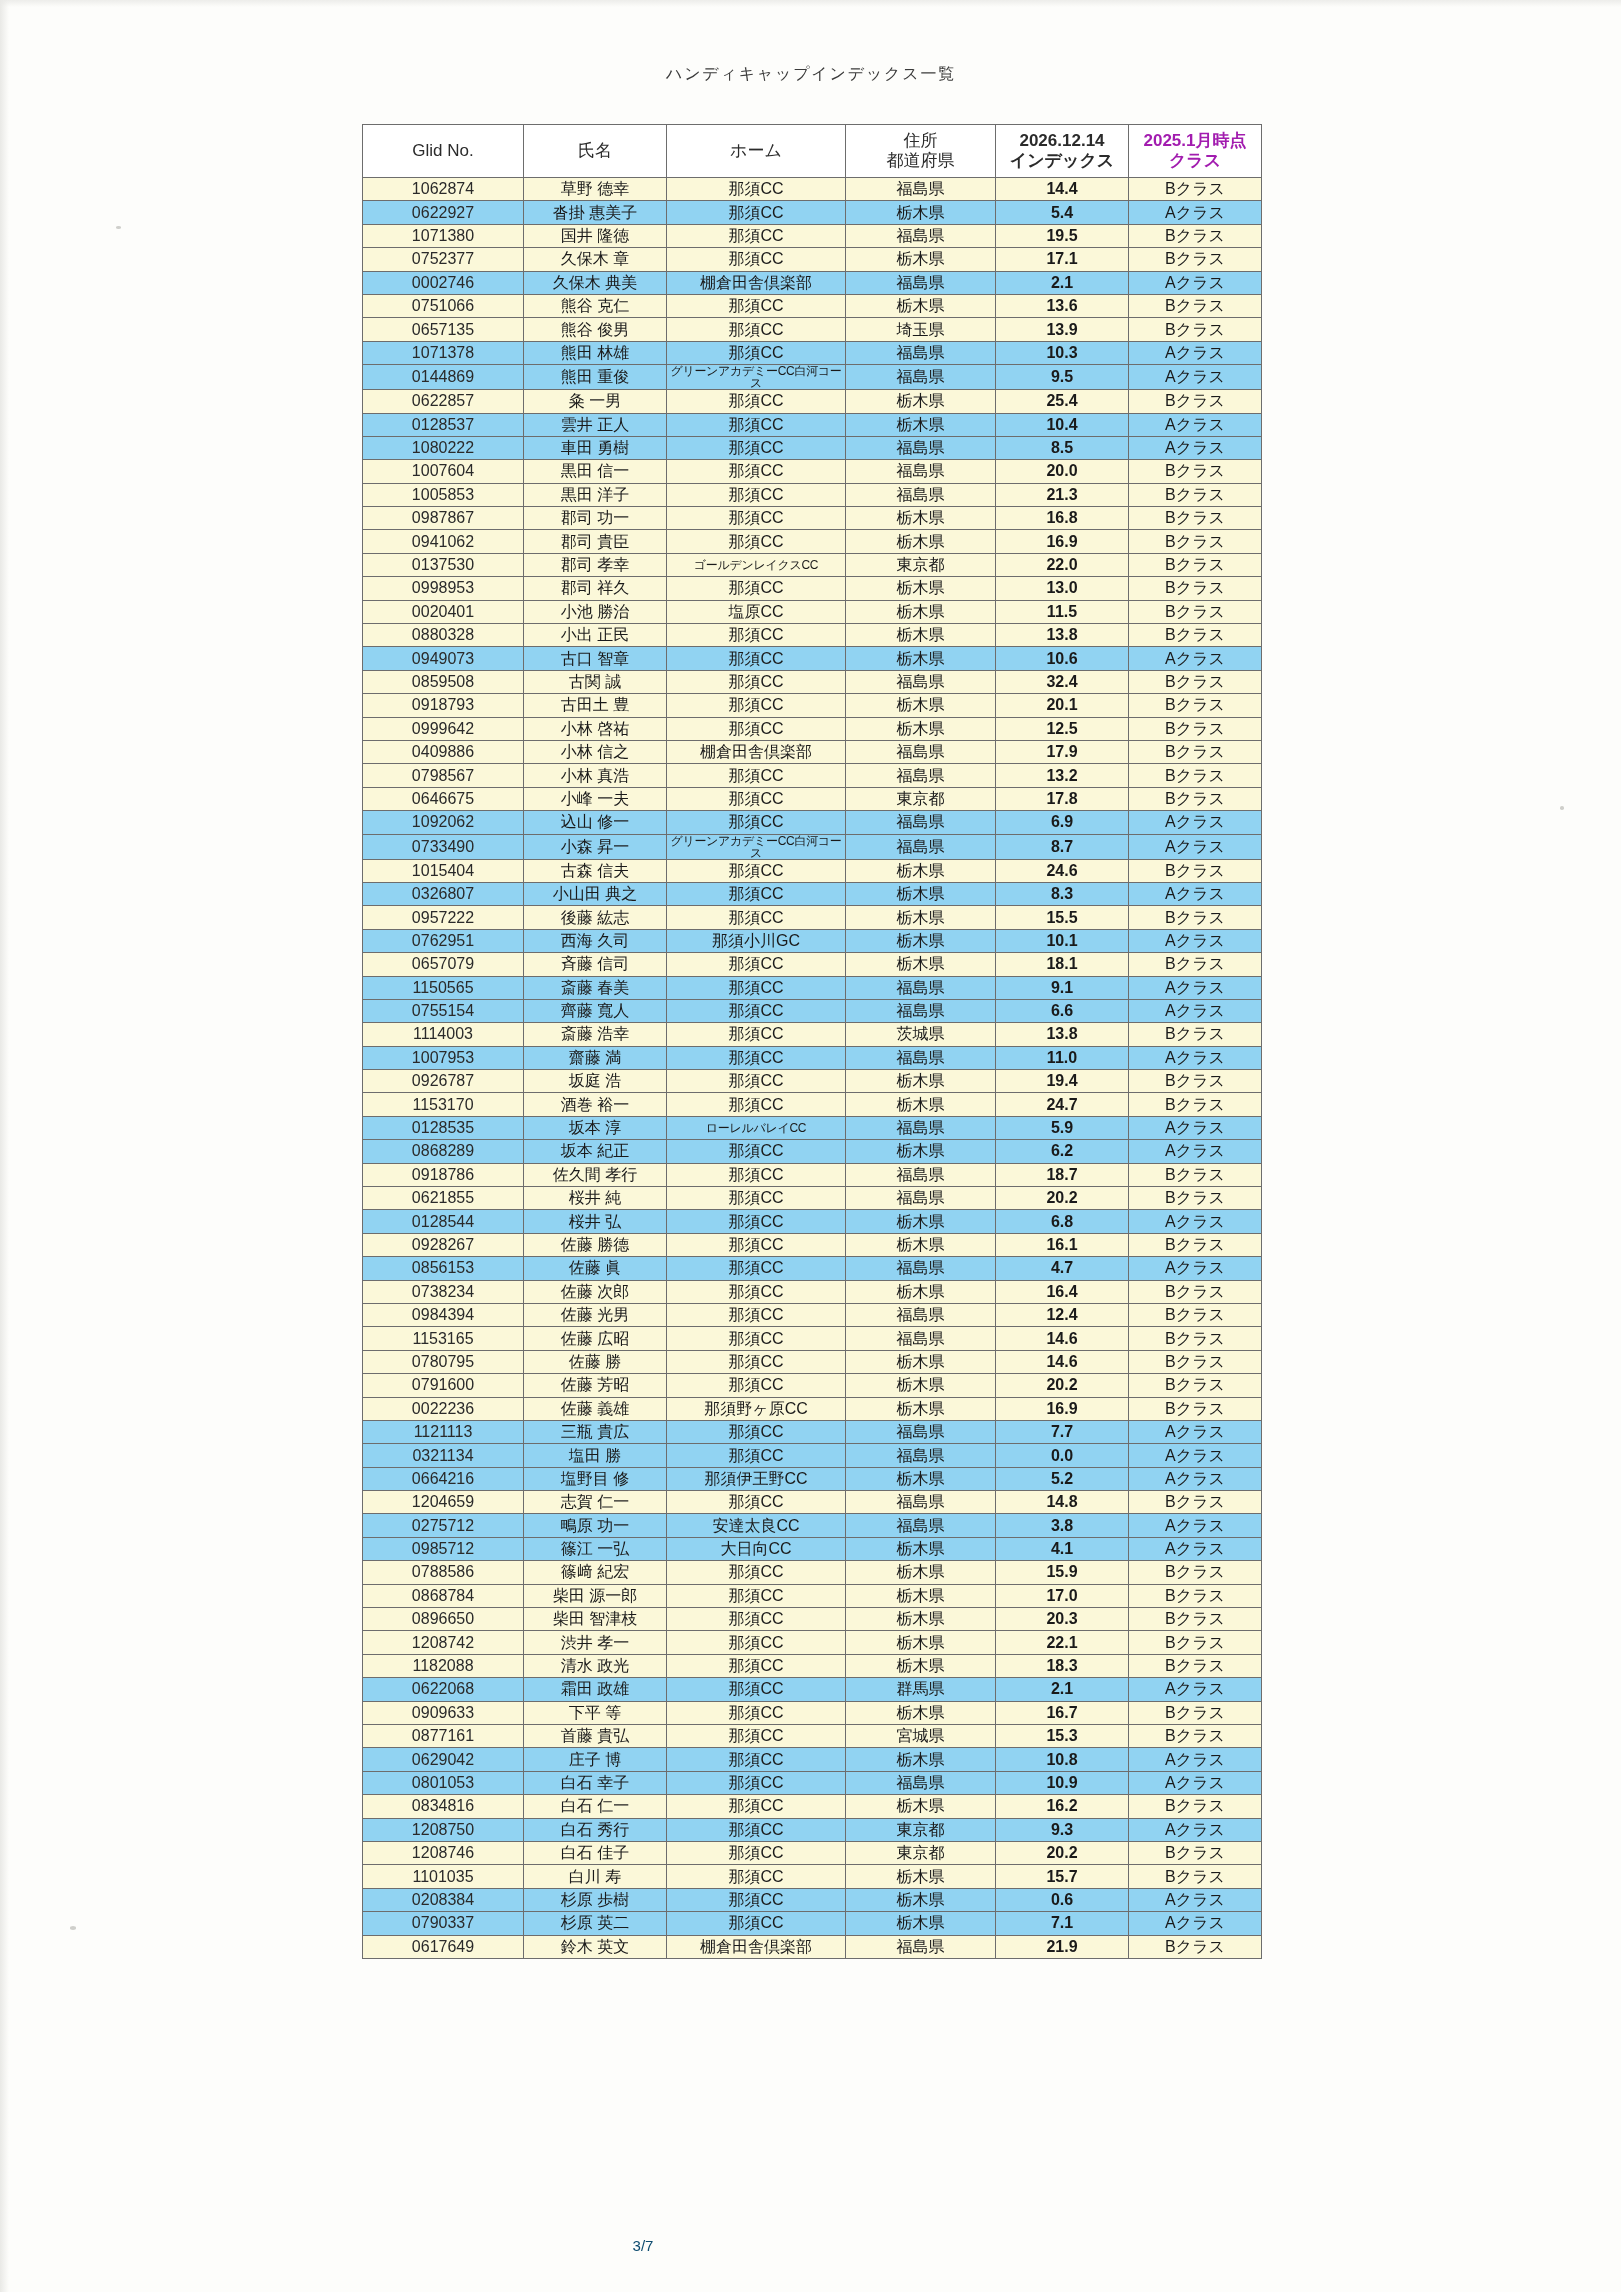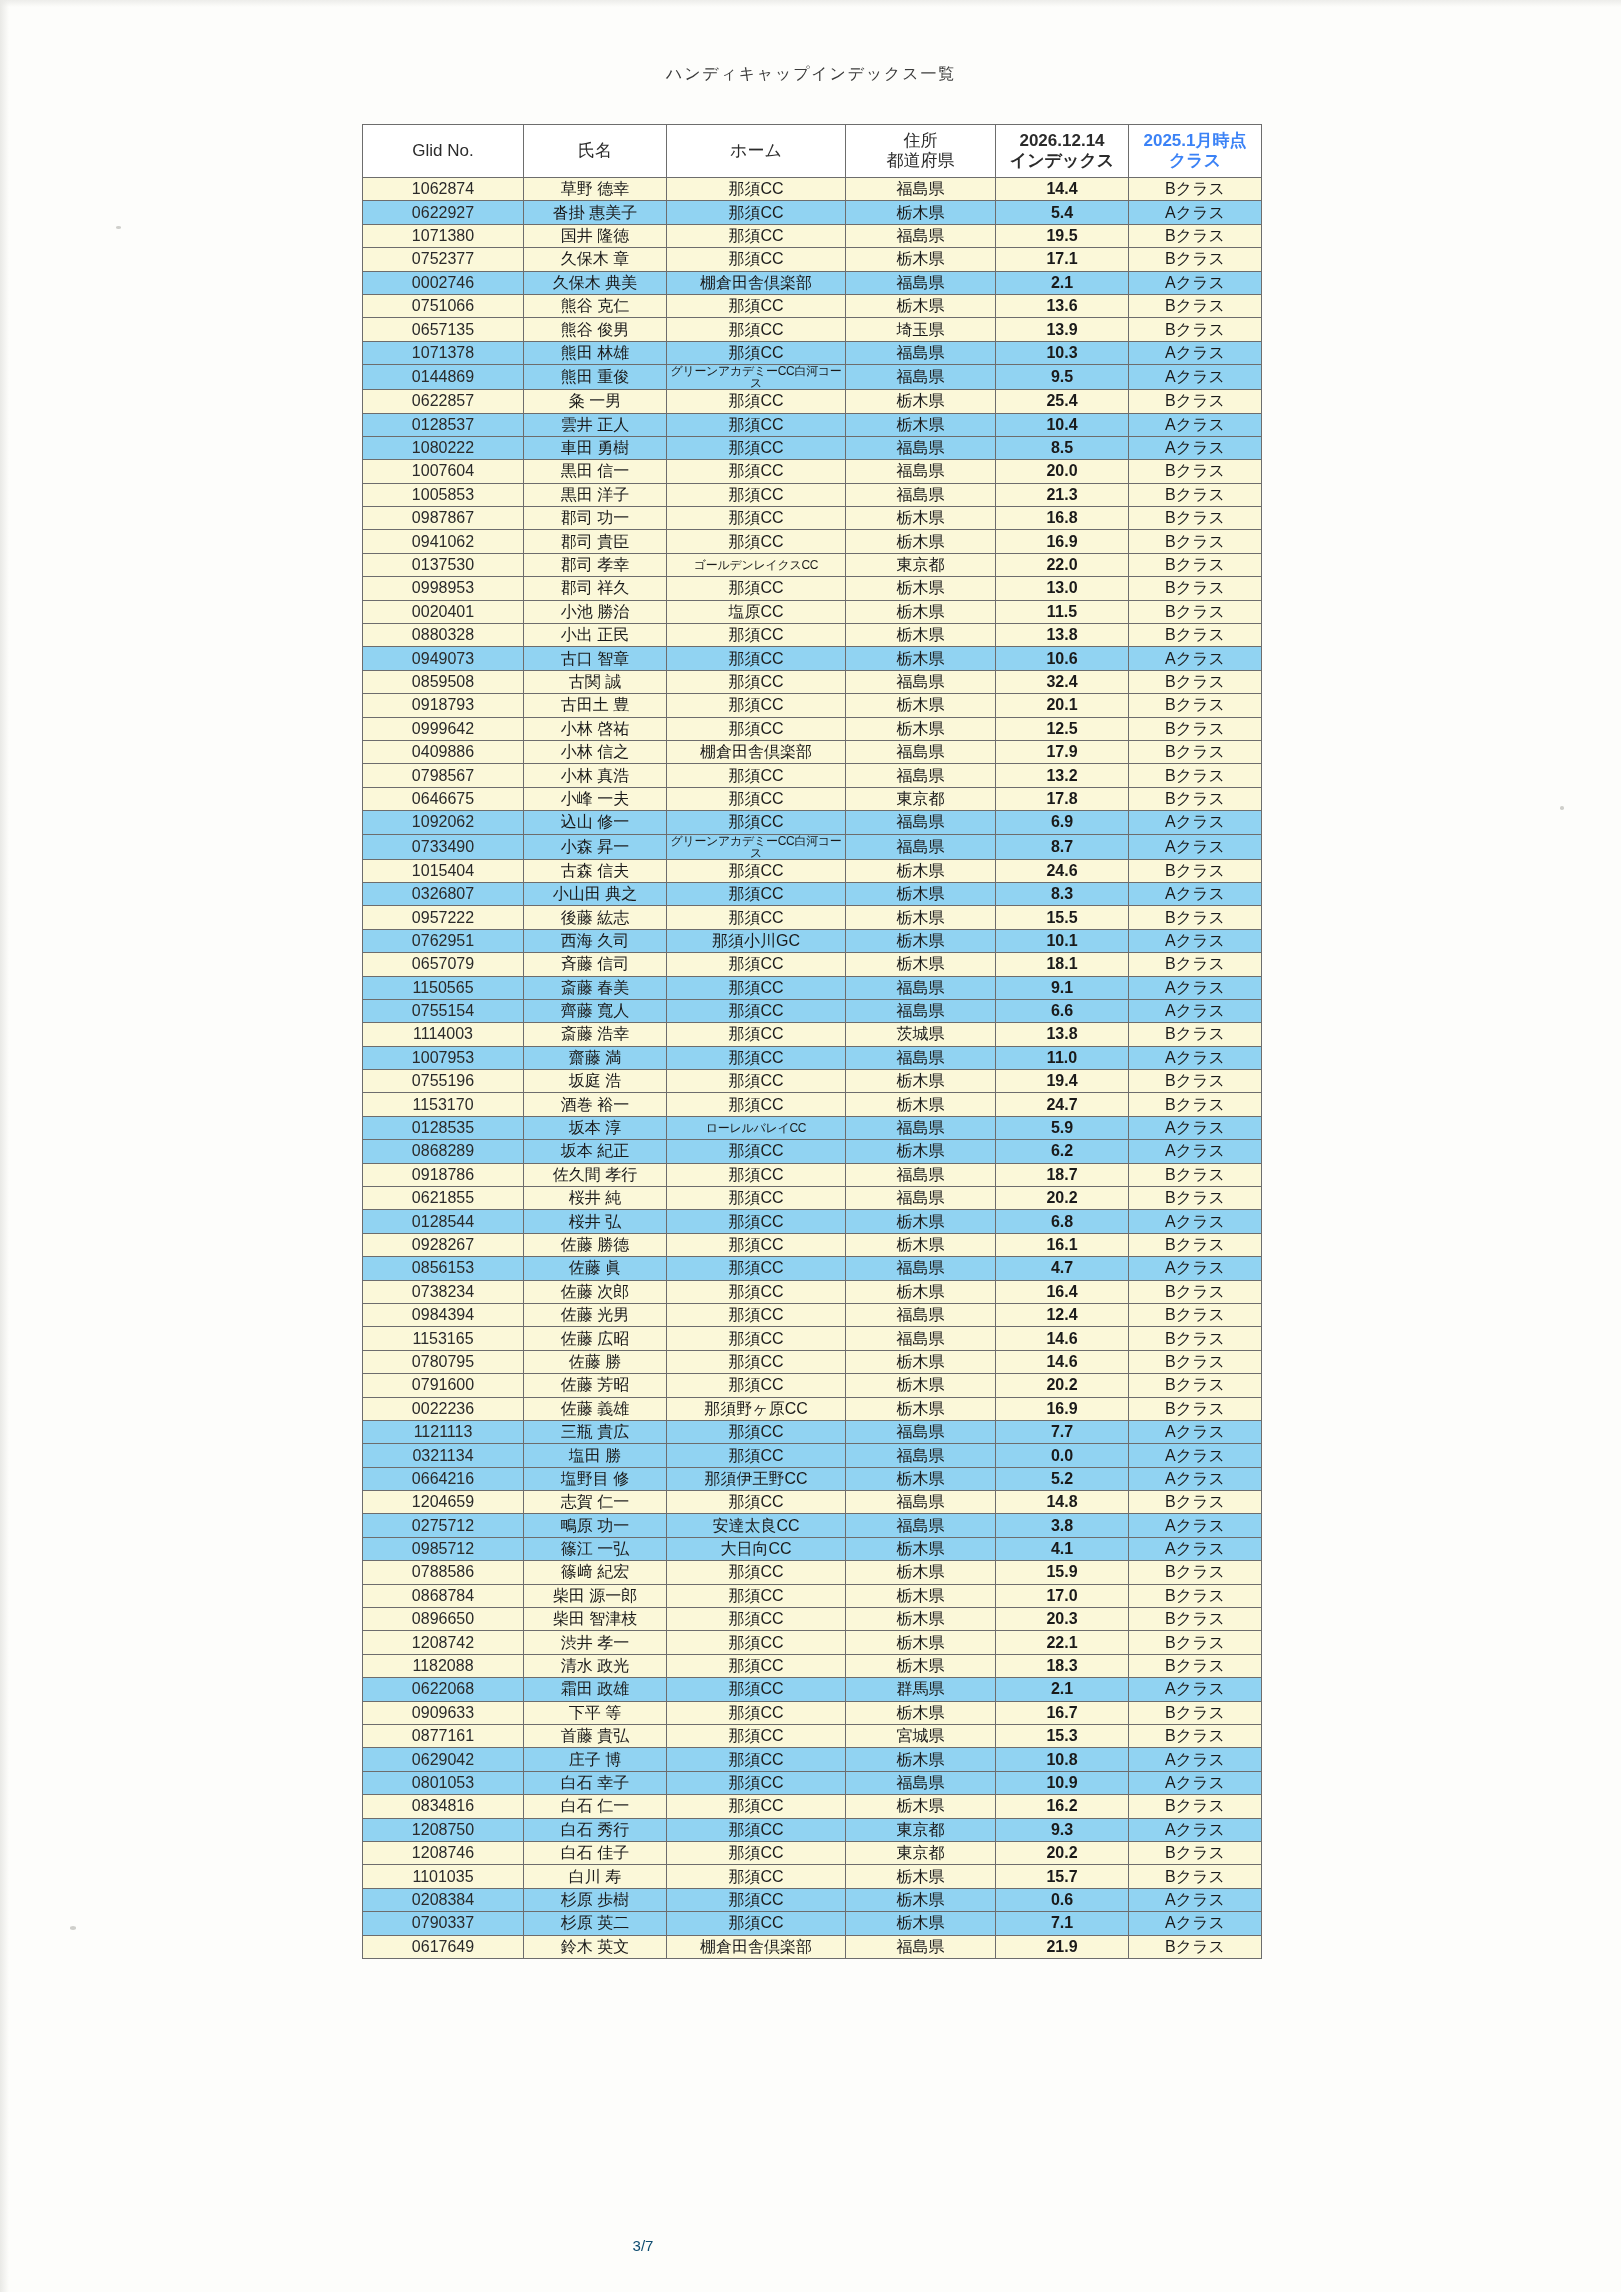"2025.1月時点" table.hc thead th.hdr-class { color: #3b82f6 -> #a21caf }
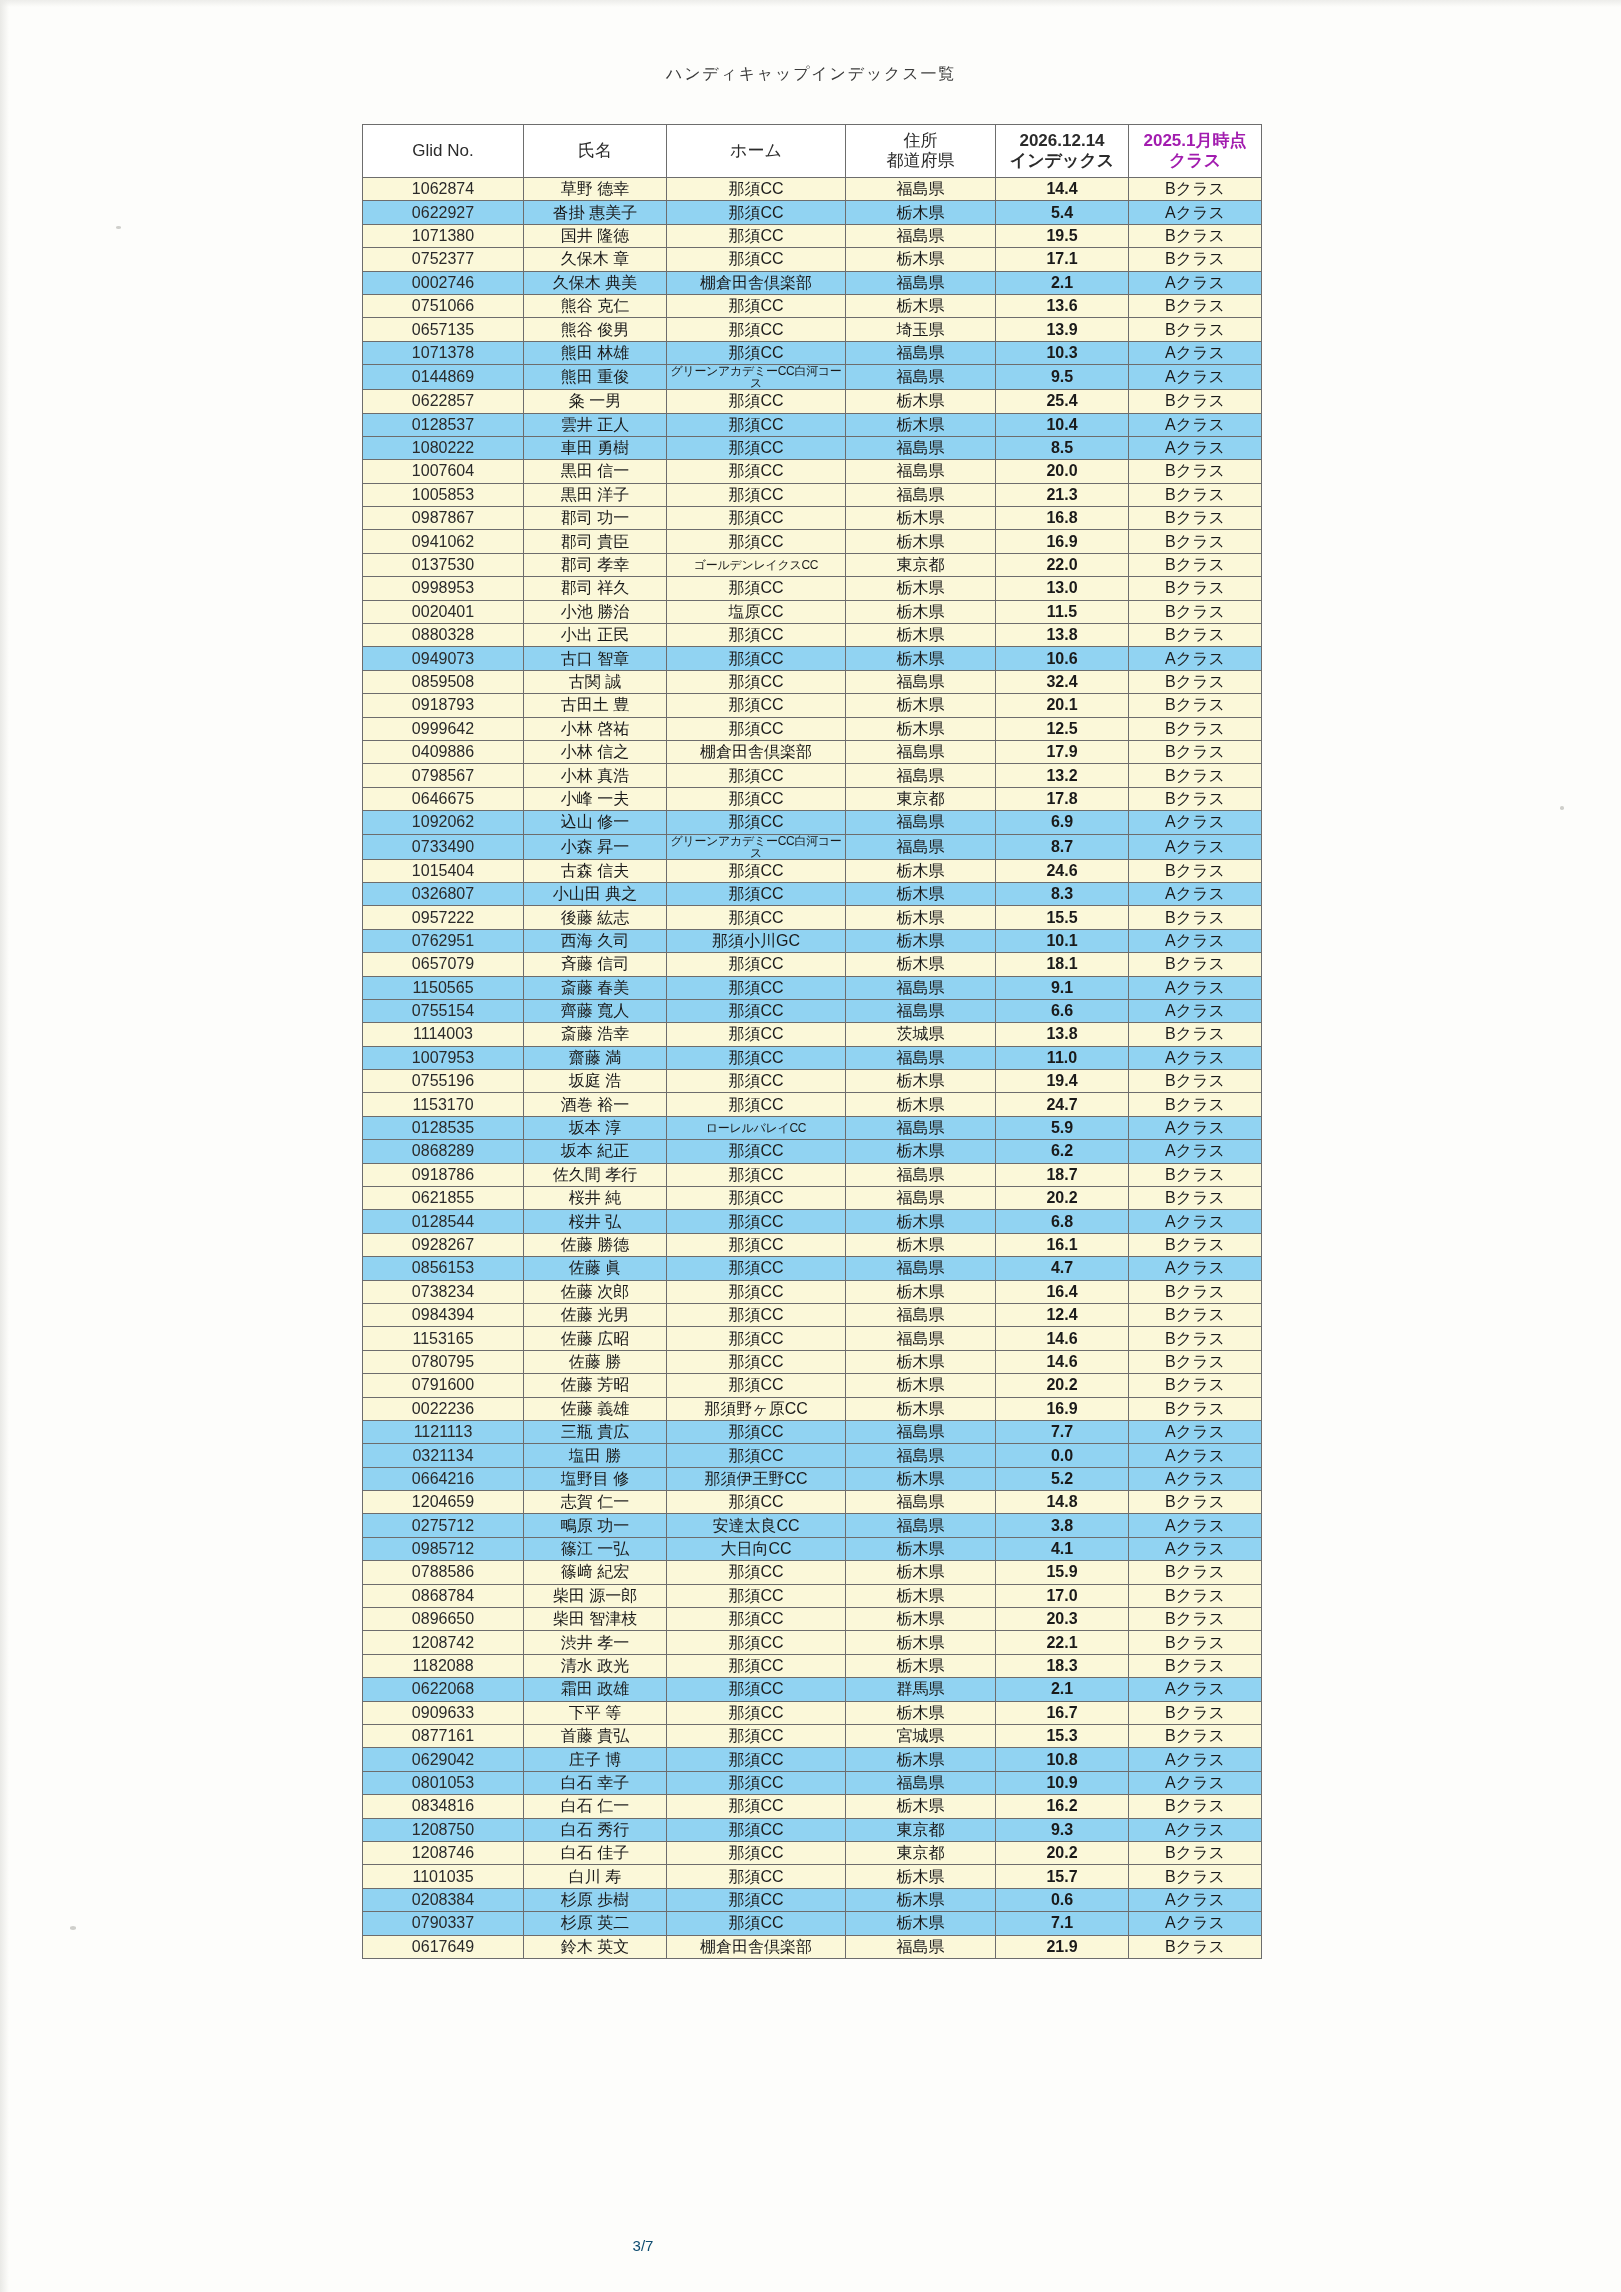"0755196" td.cell-glid { text: 0755196 -> 0926787 }
